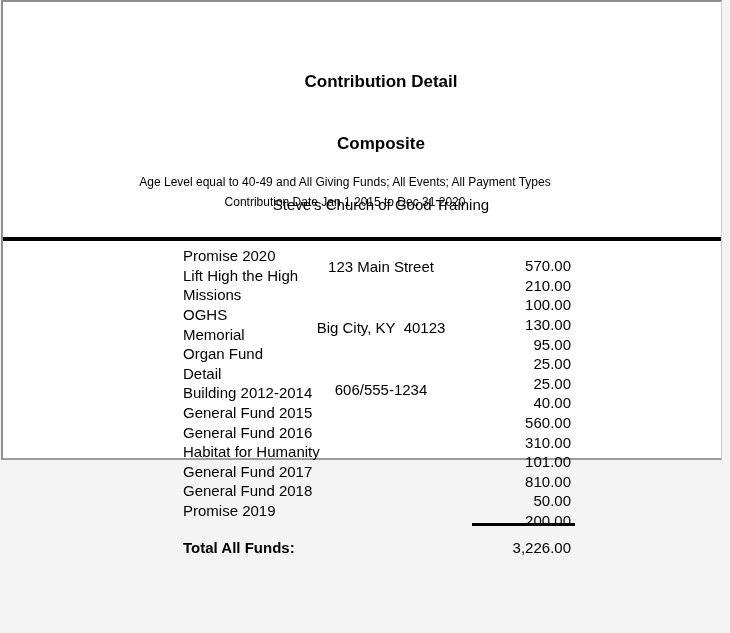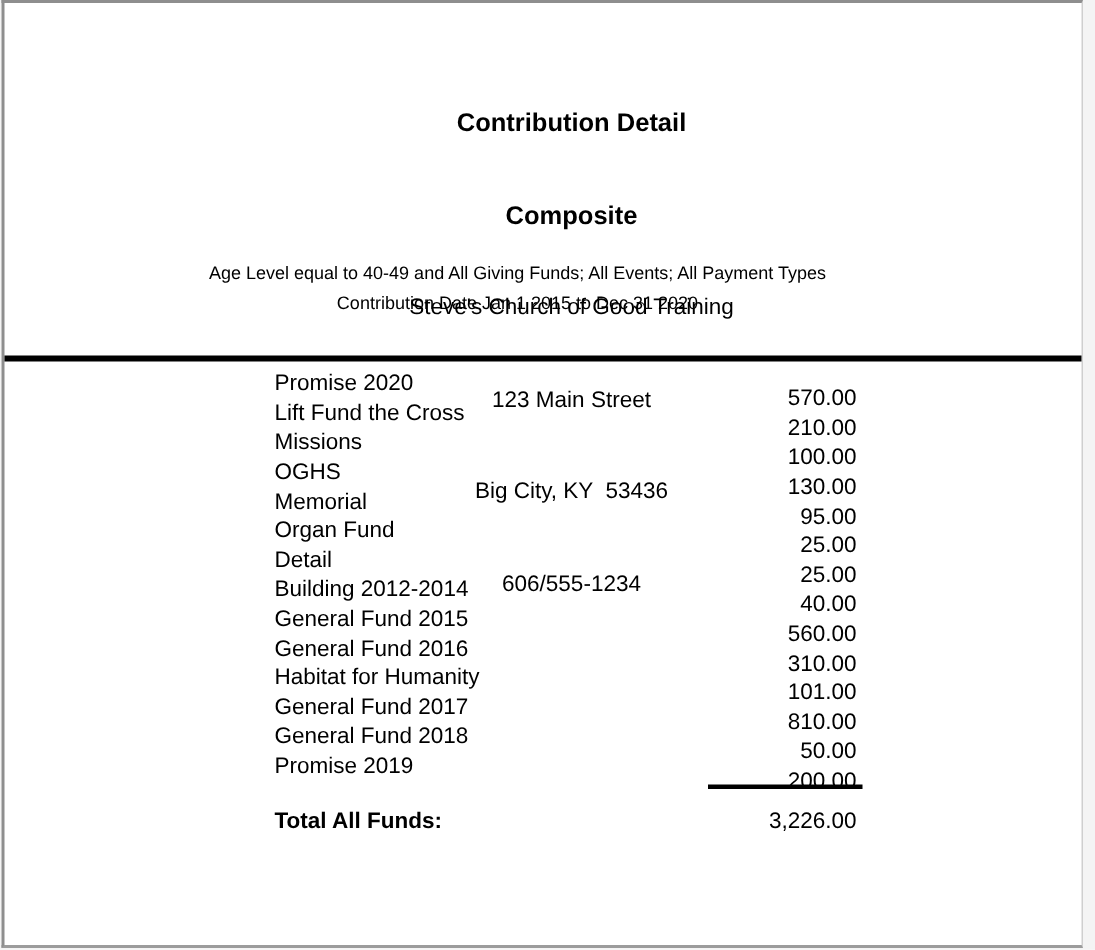"Contribution Detail" .page { height: 632px -> 460px }
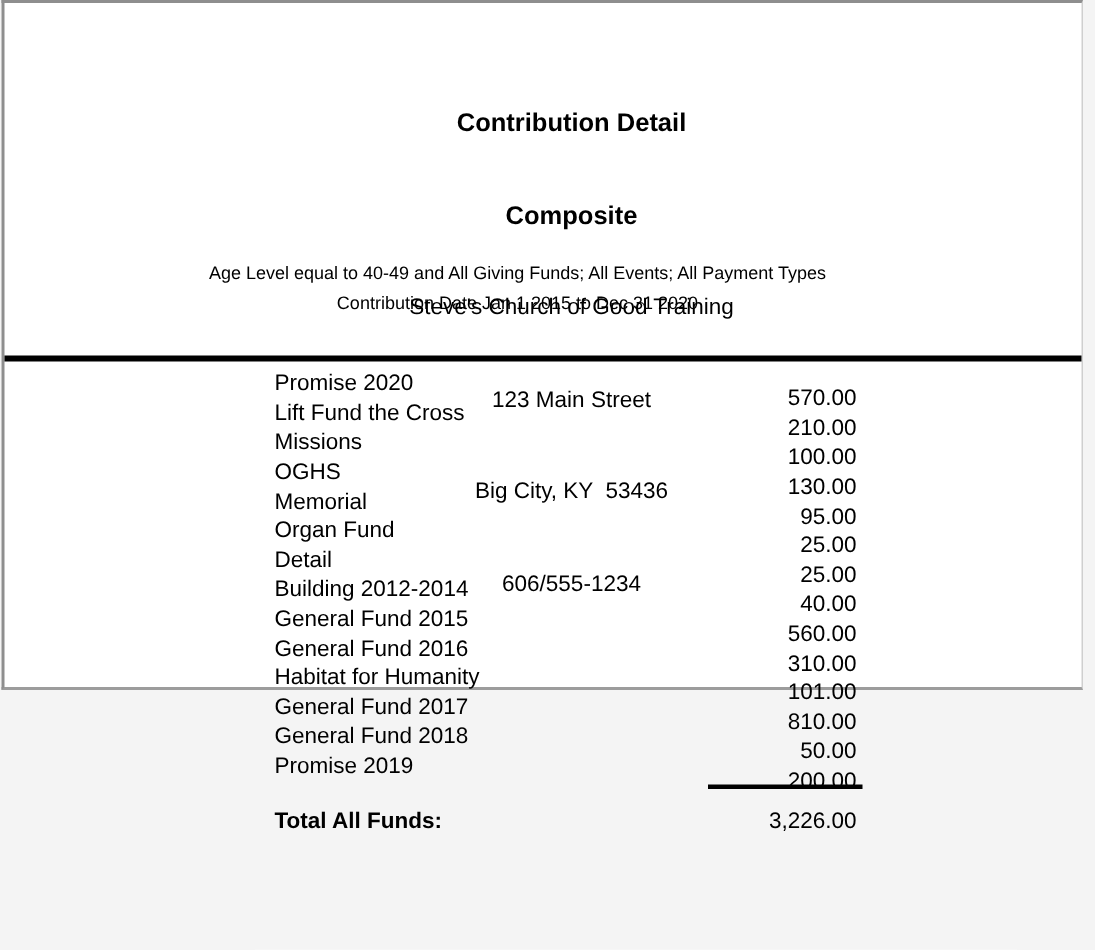"Lift Fund the Cross" span.fund-name { text: Fund the Cross -> High the High }
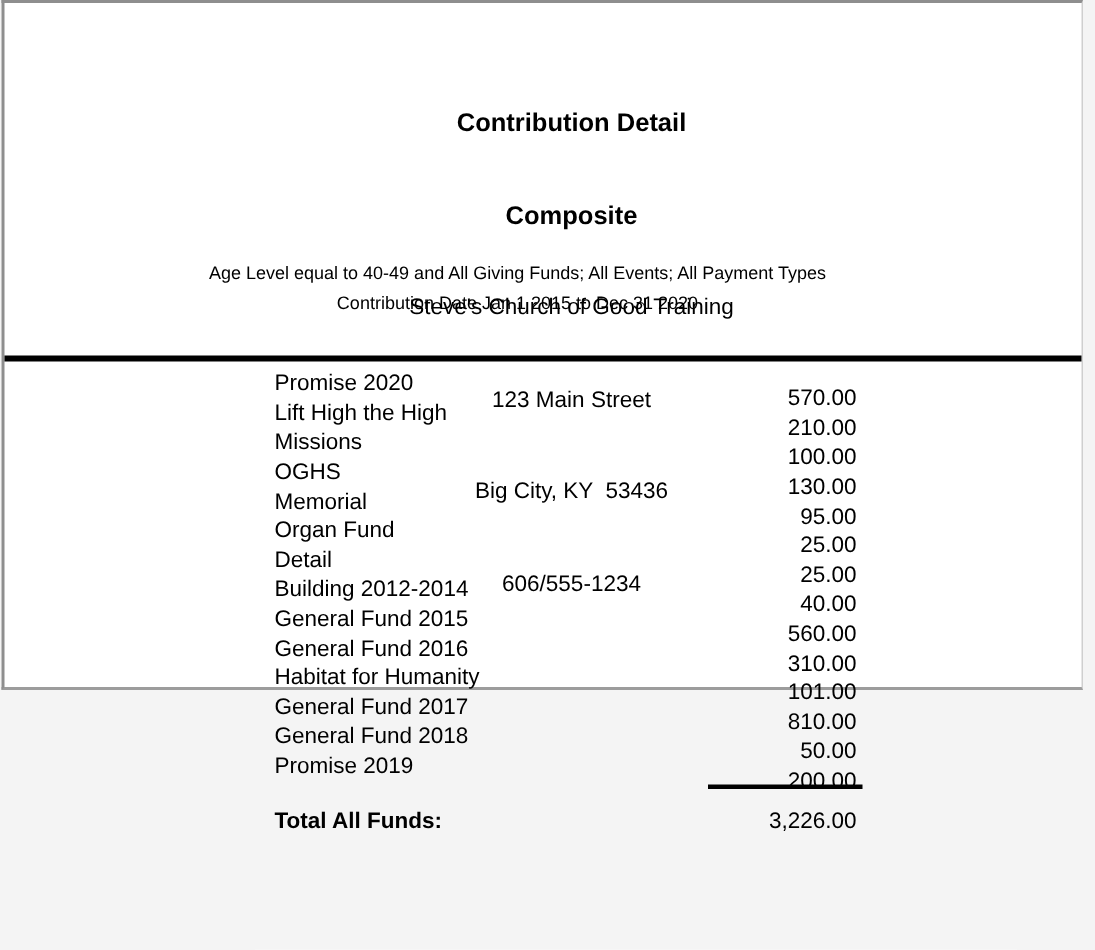"Big City, KY 53436" div.info { text: 53436 -> 40123 }
